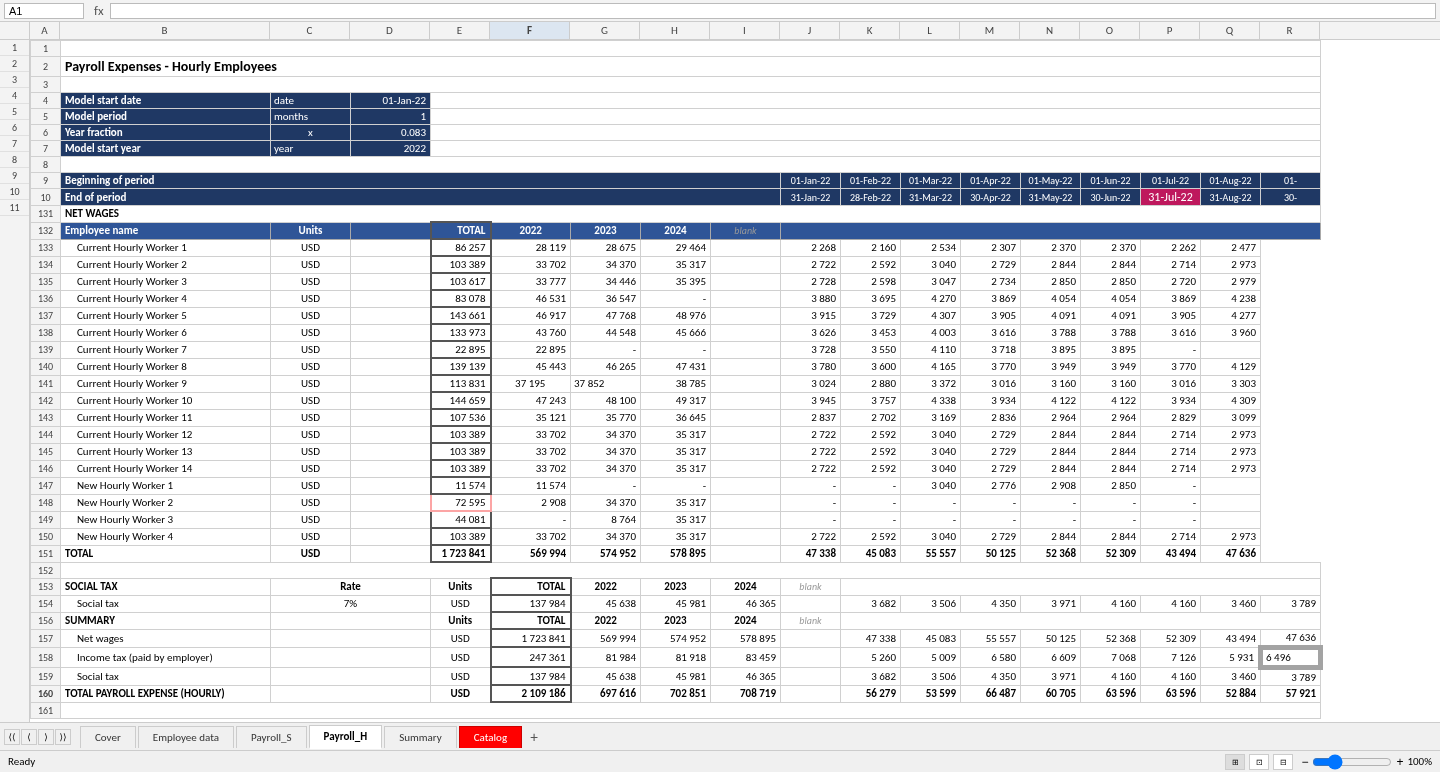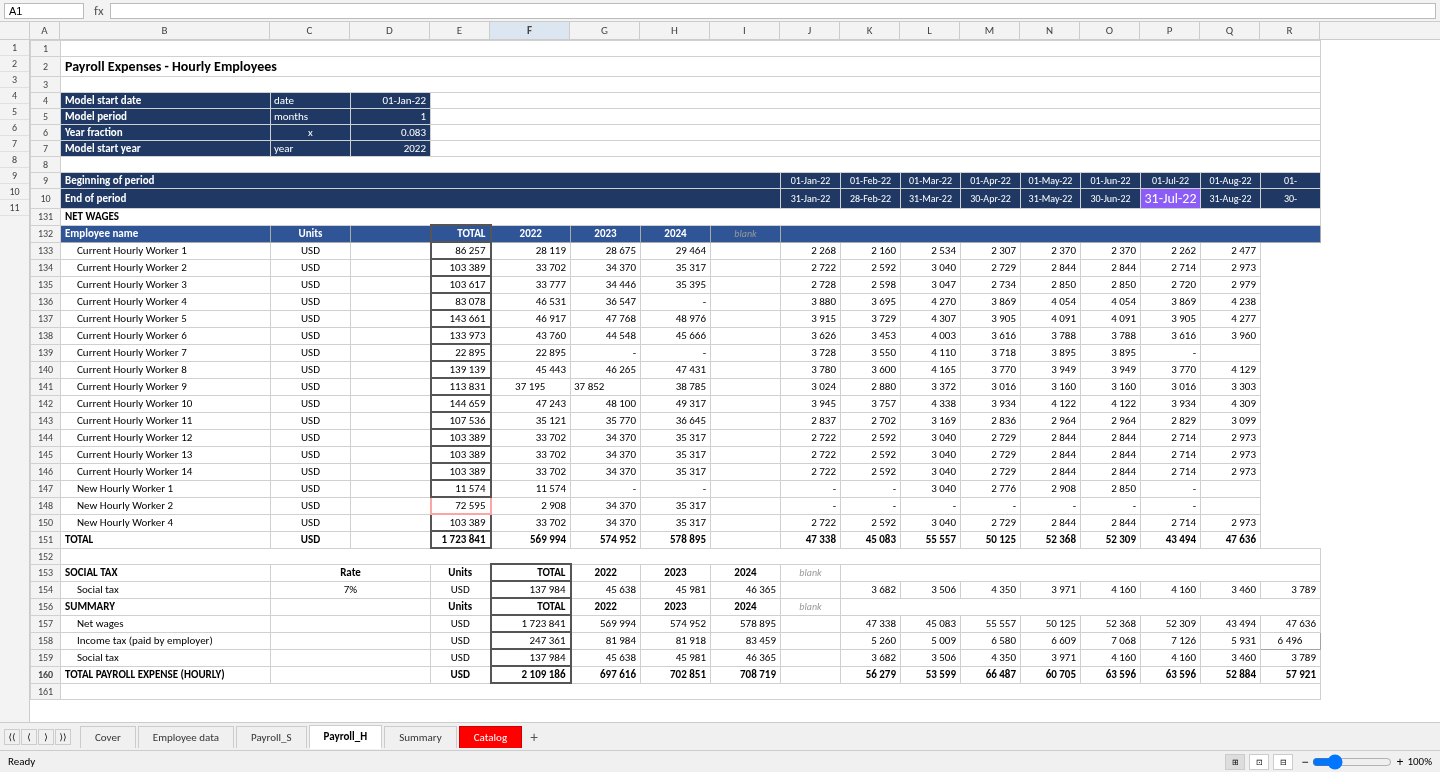"31-Jul-22" td { background: #8b5cf6 -> #be185d; font-size: 14px -> 12px }
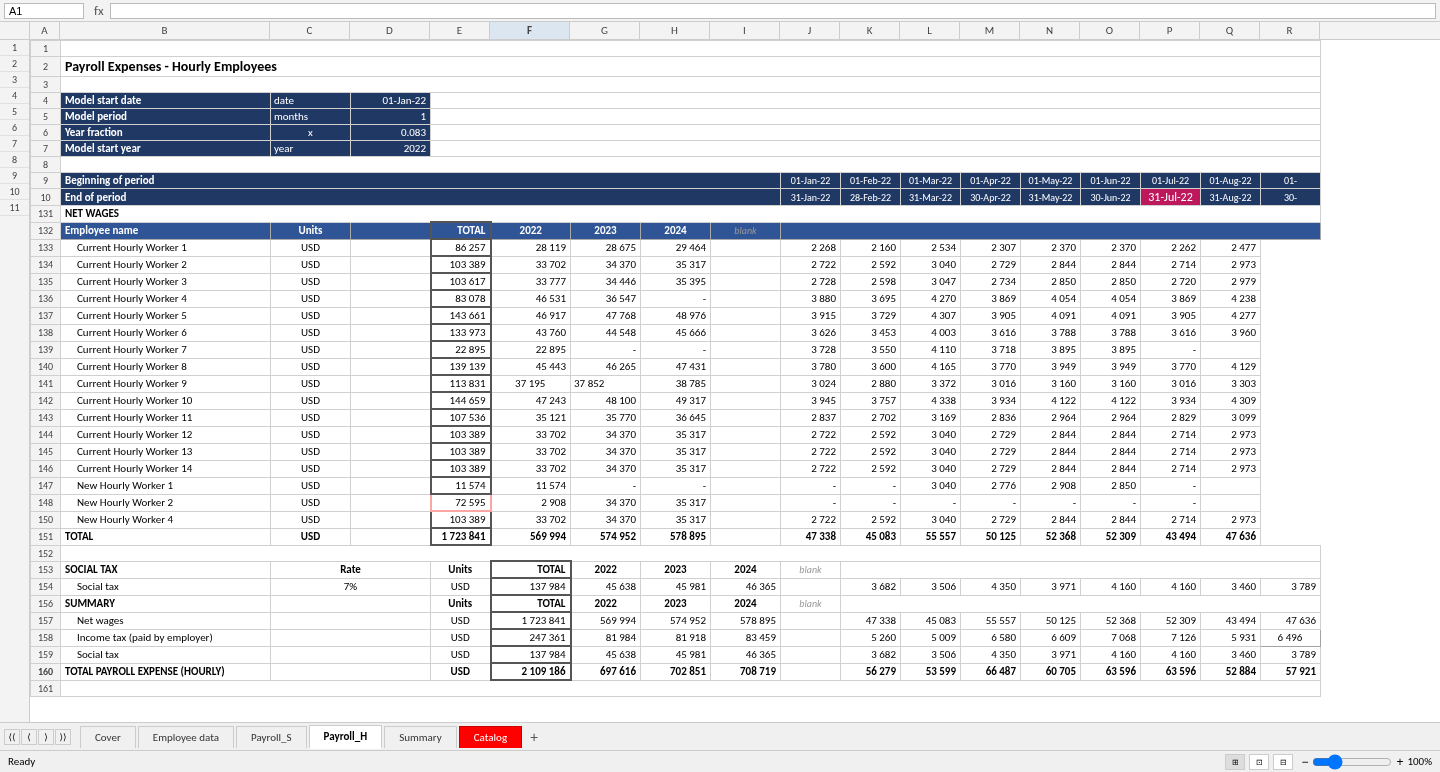"149" tr { html: none -> <tr> <td>149</td> <td>New Hourly Worker 3</td> <td>USD</td> <td></td> <td>44 081</td> <td>-</td> <td>8 764</td> <td>35 317</td> <td></td> <td>-</td> <td>-</td> <td>-</td> <td>-</td> <td>-</td> <td>-</td> <td>-</td> <td></td> </tr> }
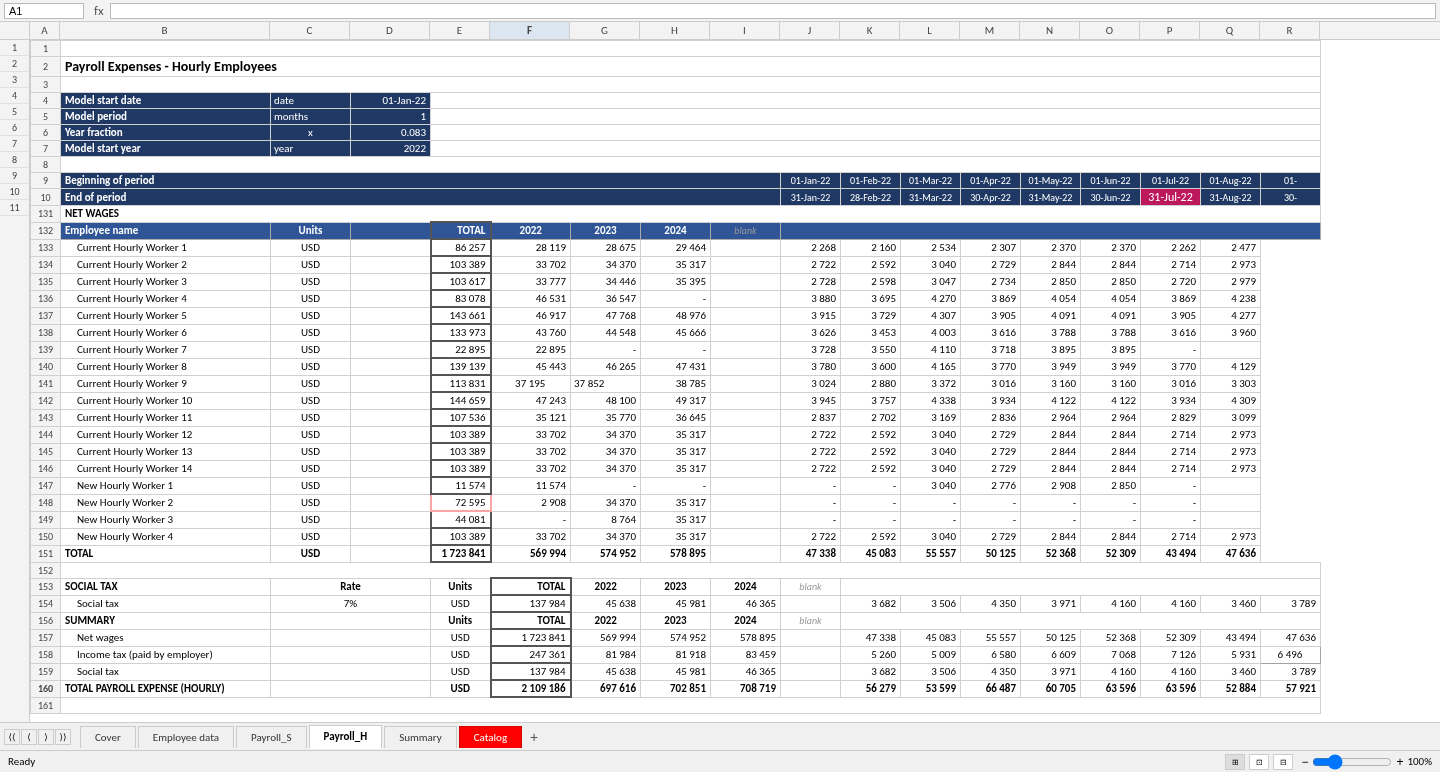"6 496" td { border: 1px solid #a3a3a3 -> 5px solid #a3a3a3; text-align: center -> left }
